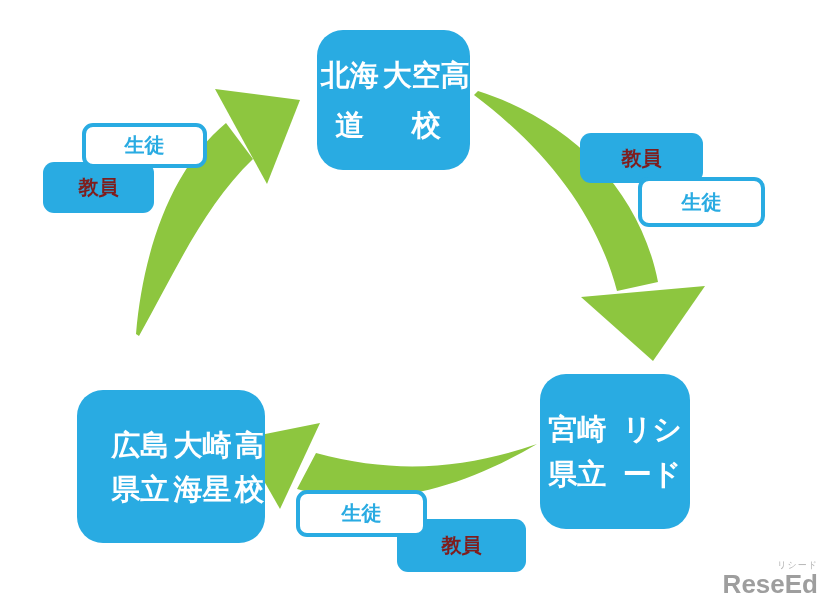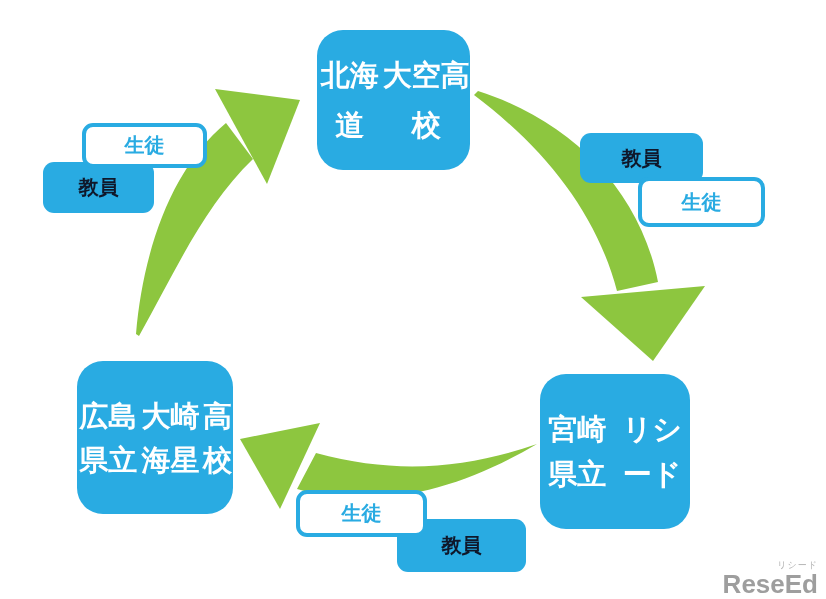"教員" .tag.solid { color: #0f172a -> #7f1d1d }
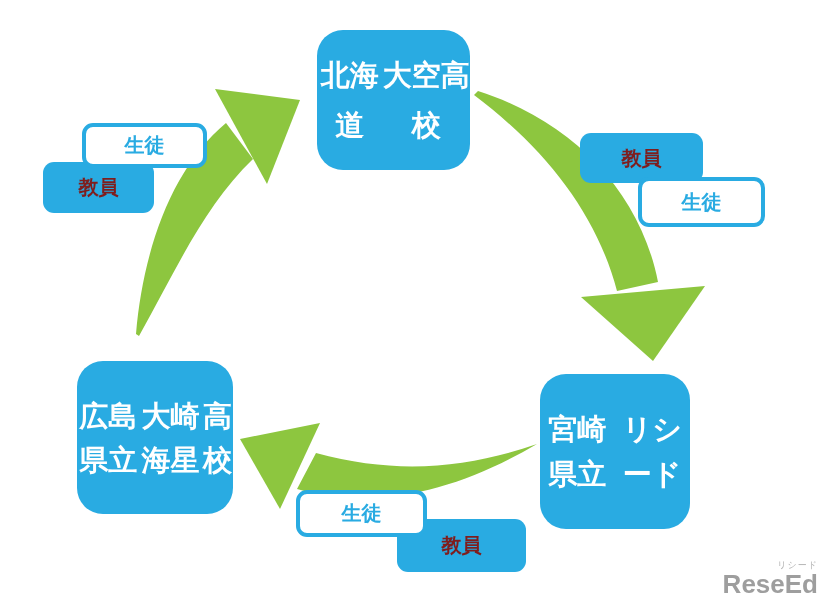"広島県立" .node-left { padding-left: none -> 32px; top: 361px -> 390px }
